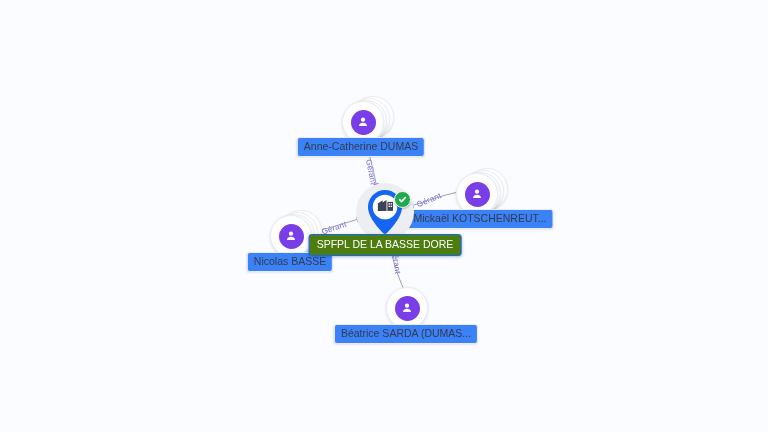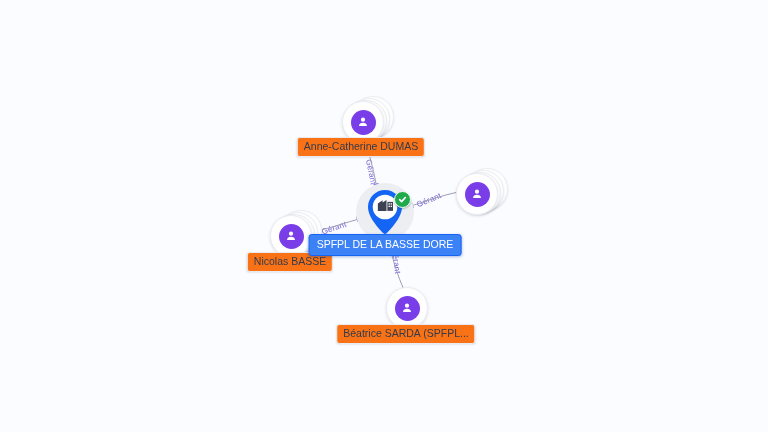"Anne-Catherine DUMAS" .node-label { background: #f97316 -> #3b82f6 }
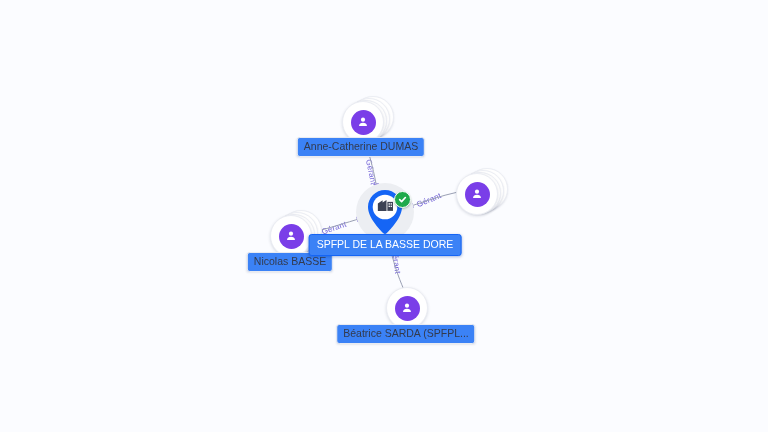"Mickaël KOTSCHENREUT..." div.node-label { html: none -> <div>Mickaël KOTSCHENREUT...</div> }
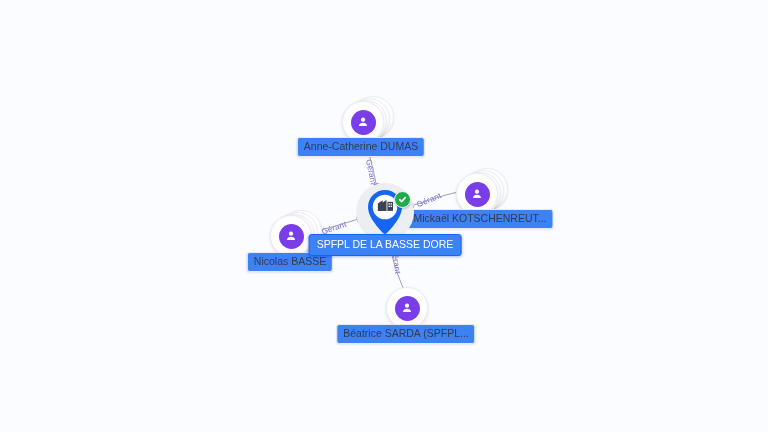"SPFPL DE LA BASSE DORE" .node-label.primary { background: #3b82f6 -> #4d7c0f }
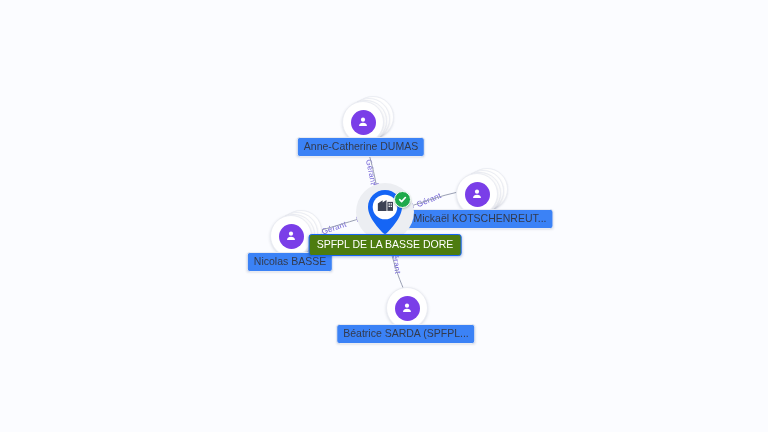"Béatrice SARDA (SPFPL..." div.node-label { text: SPFPL -> DUMAS }
